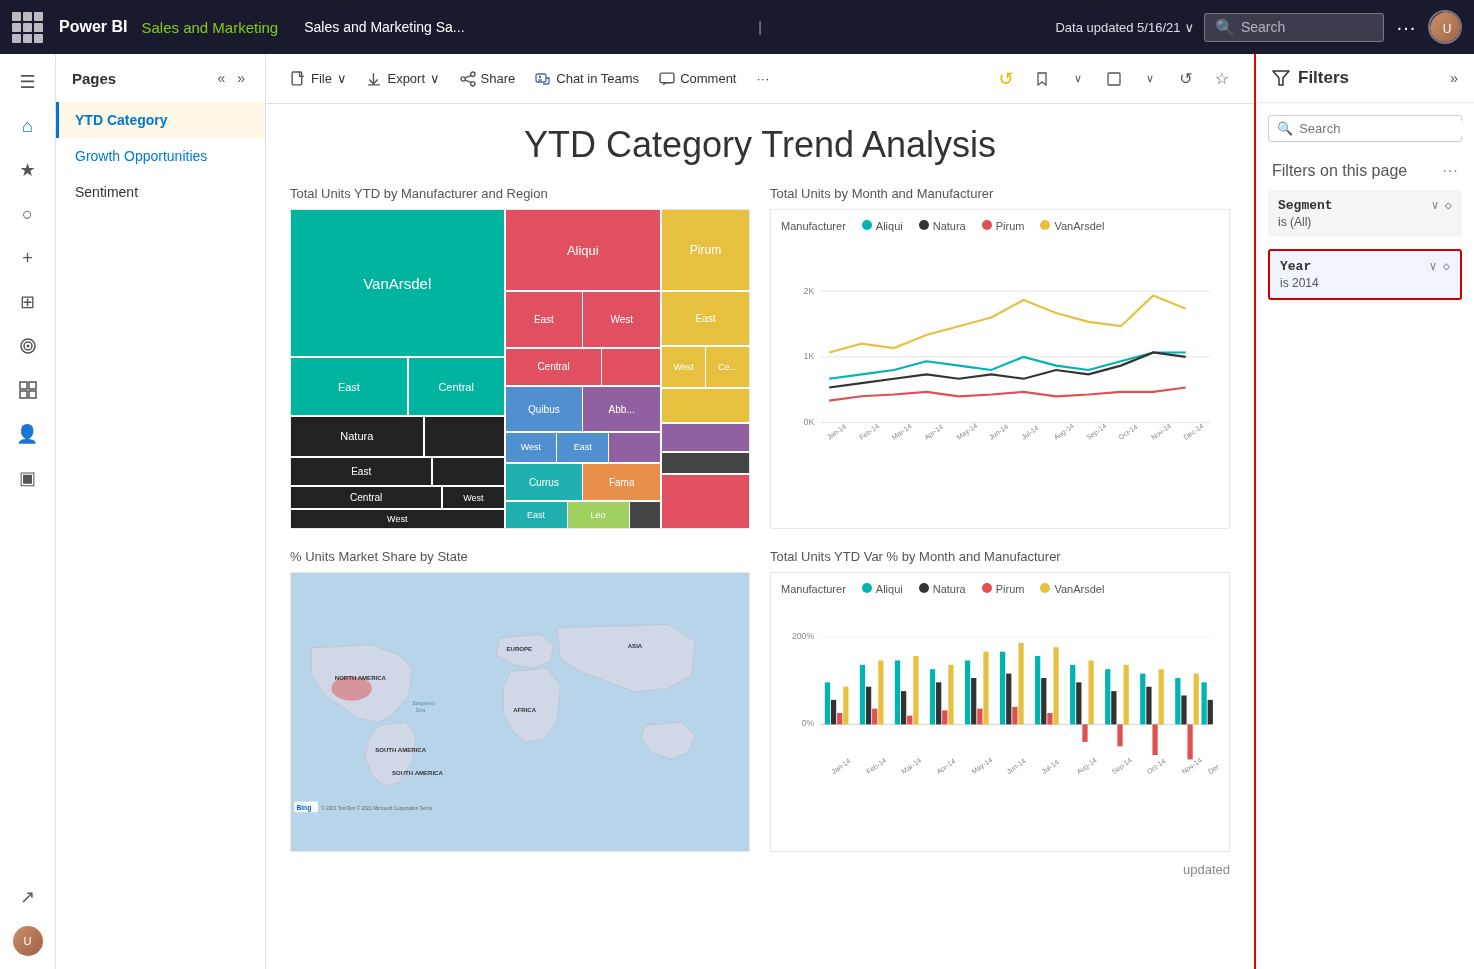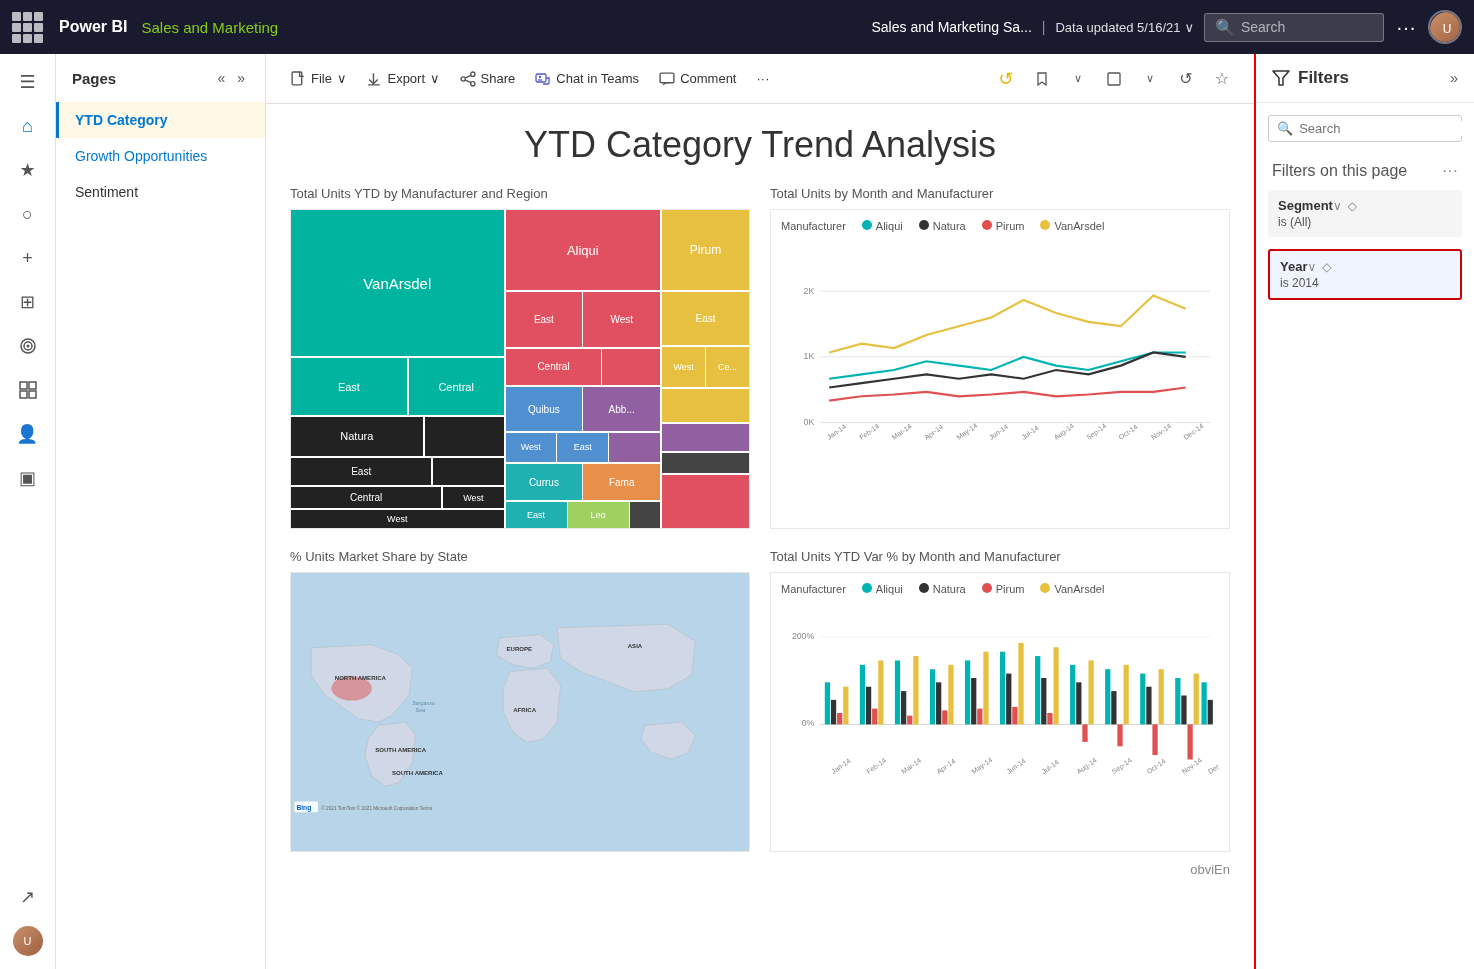"Sales and Marketing Sa..." .topbar-center { justify-content: flex-end -> space-between }
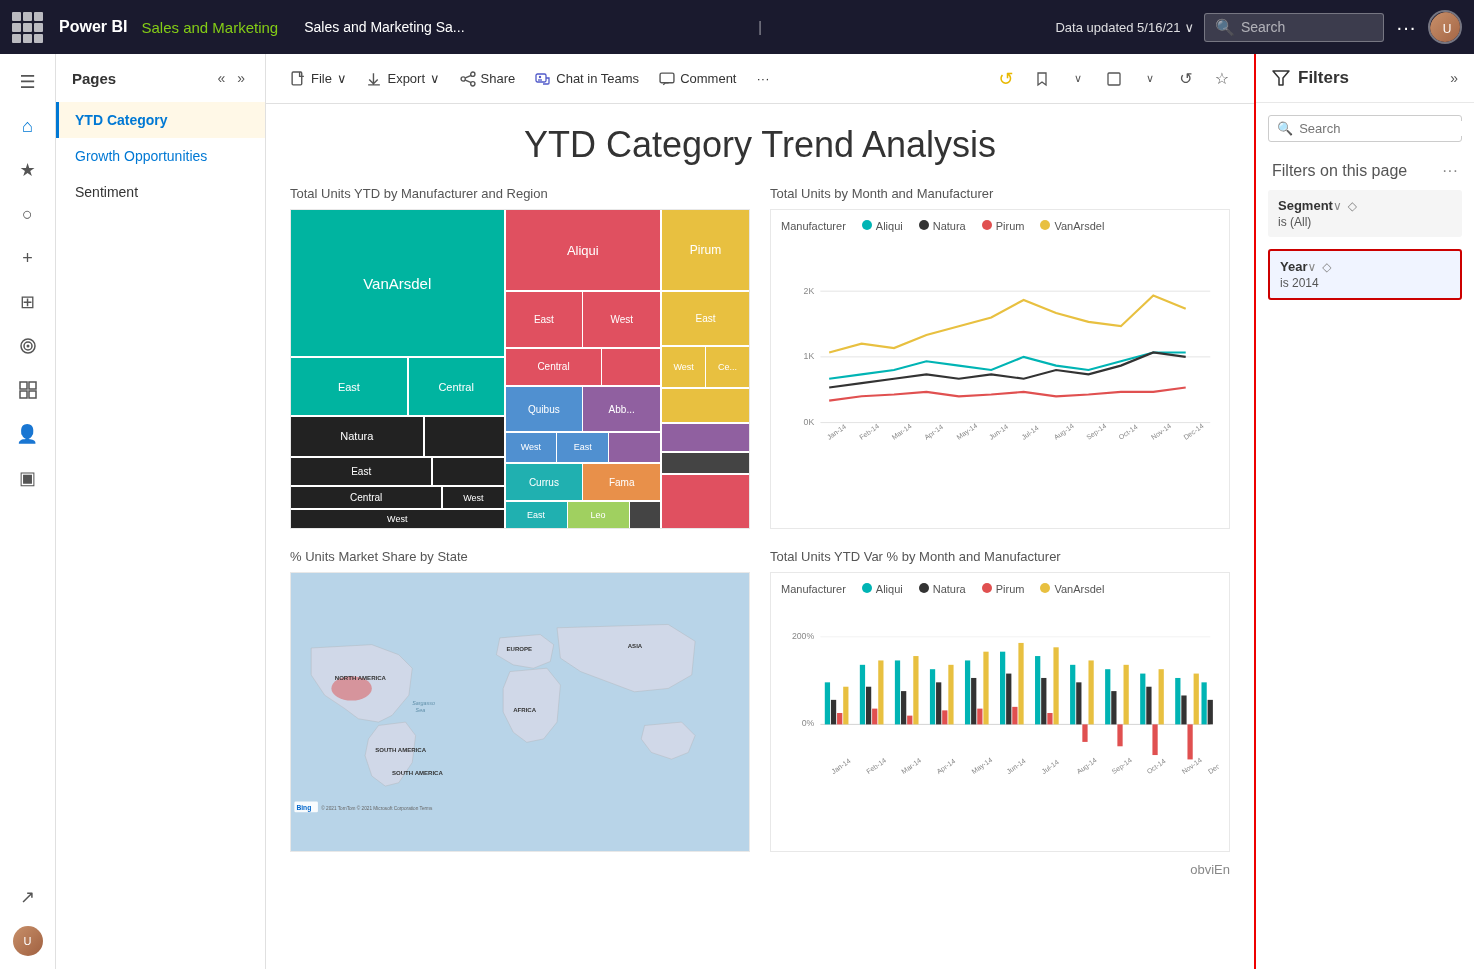"Segment" .filter-card-header { font-family: none -> Liberation Mono, monospace; justify-content: flex-start -> space-between }
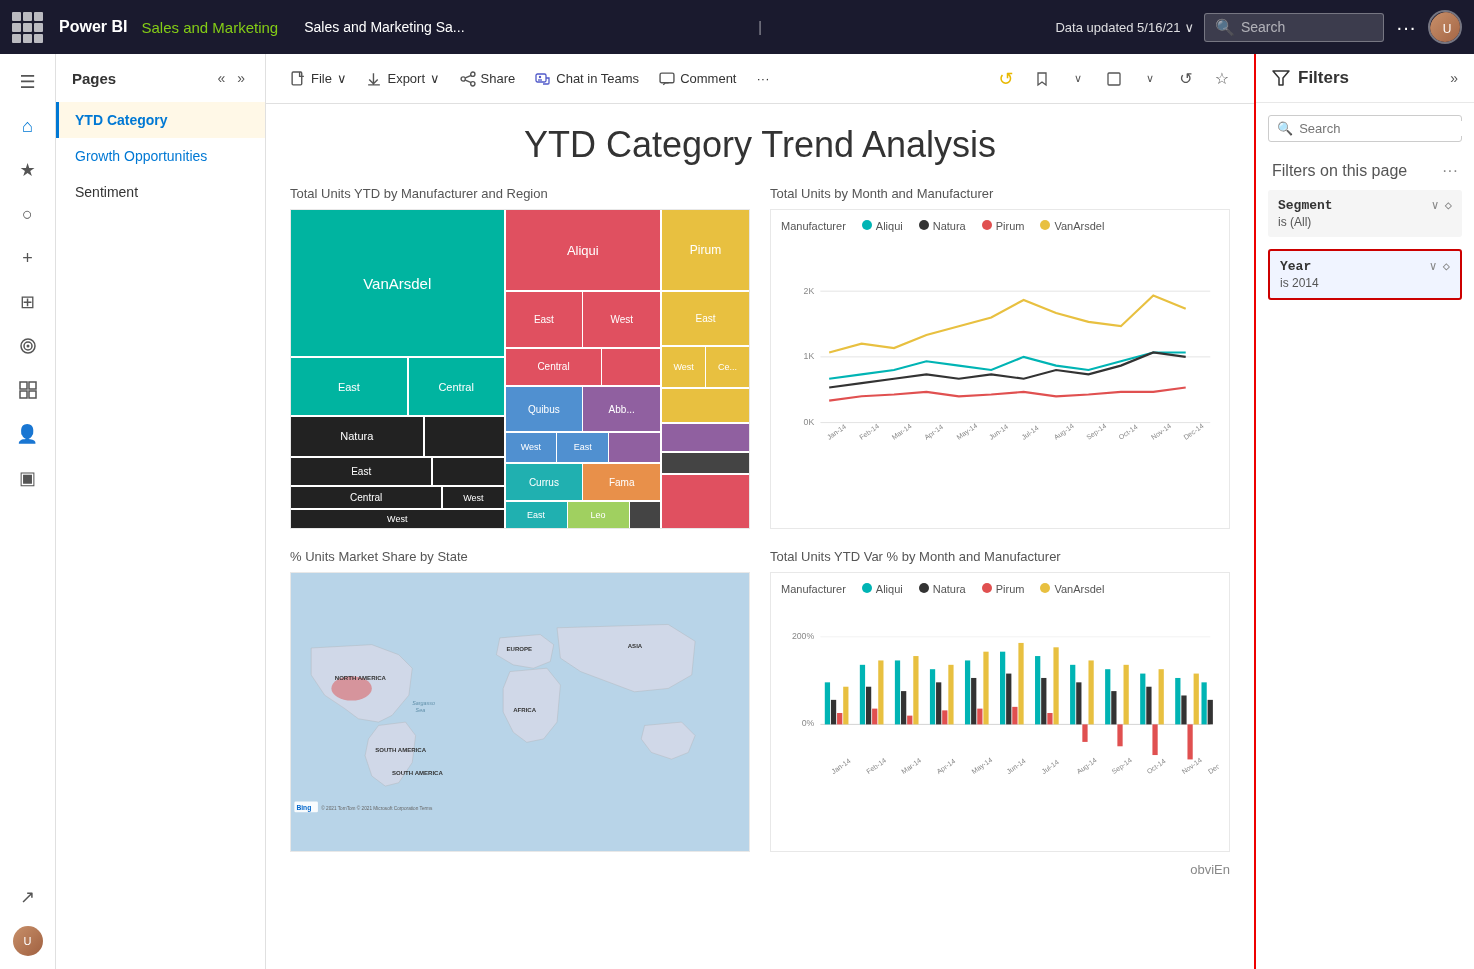"obviEn" span { text: obviEn -> updated }
